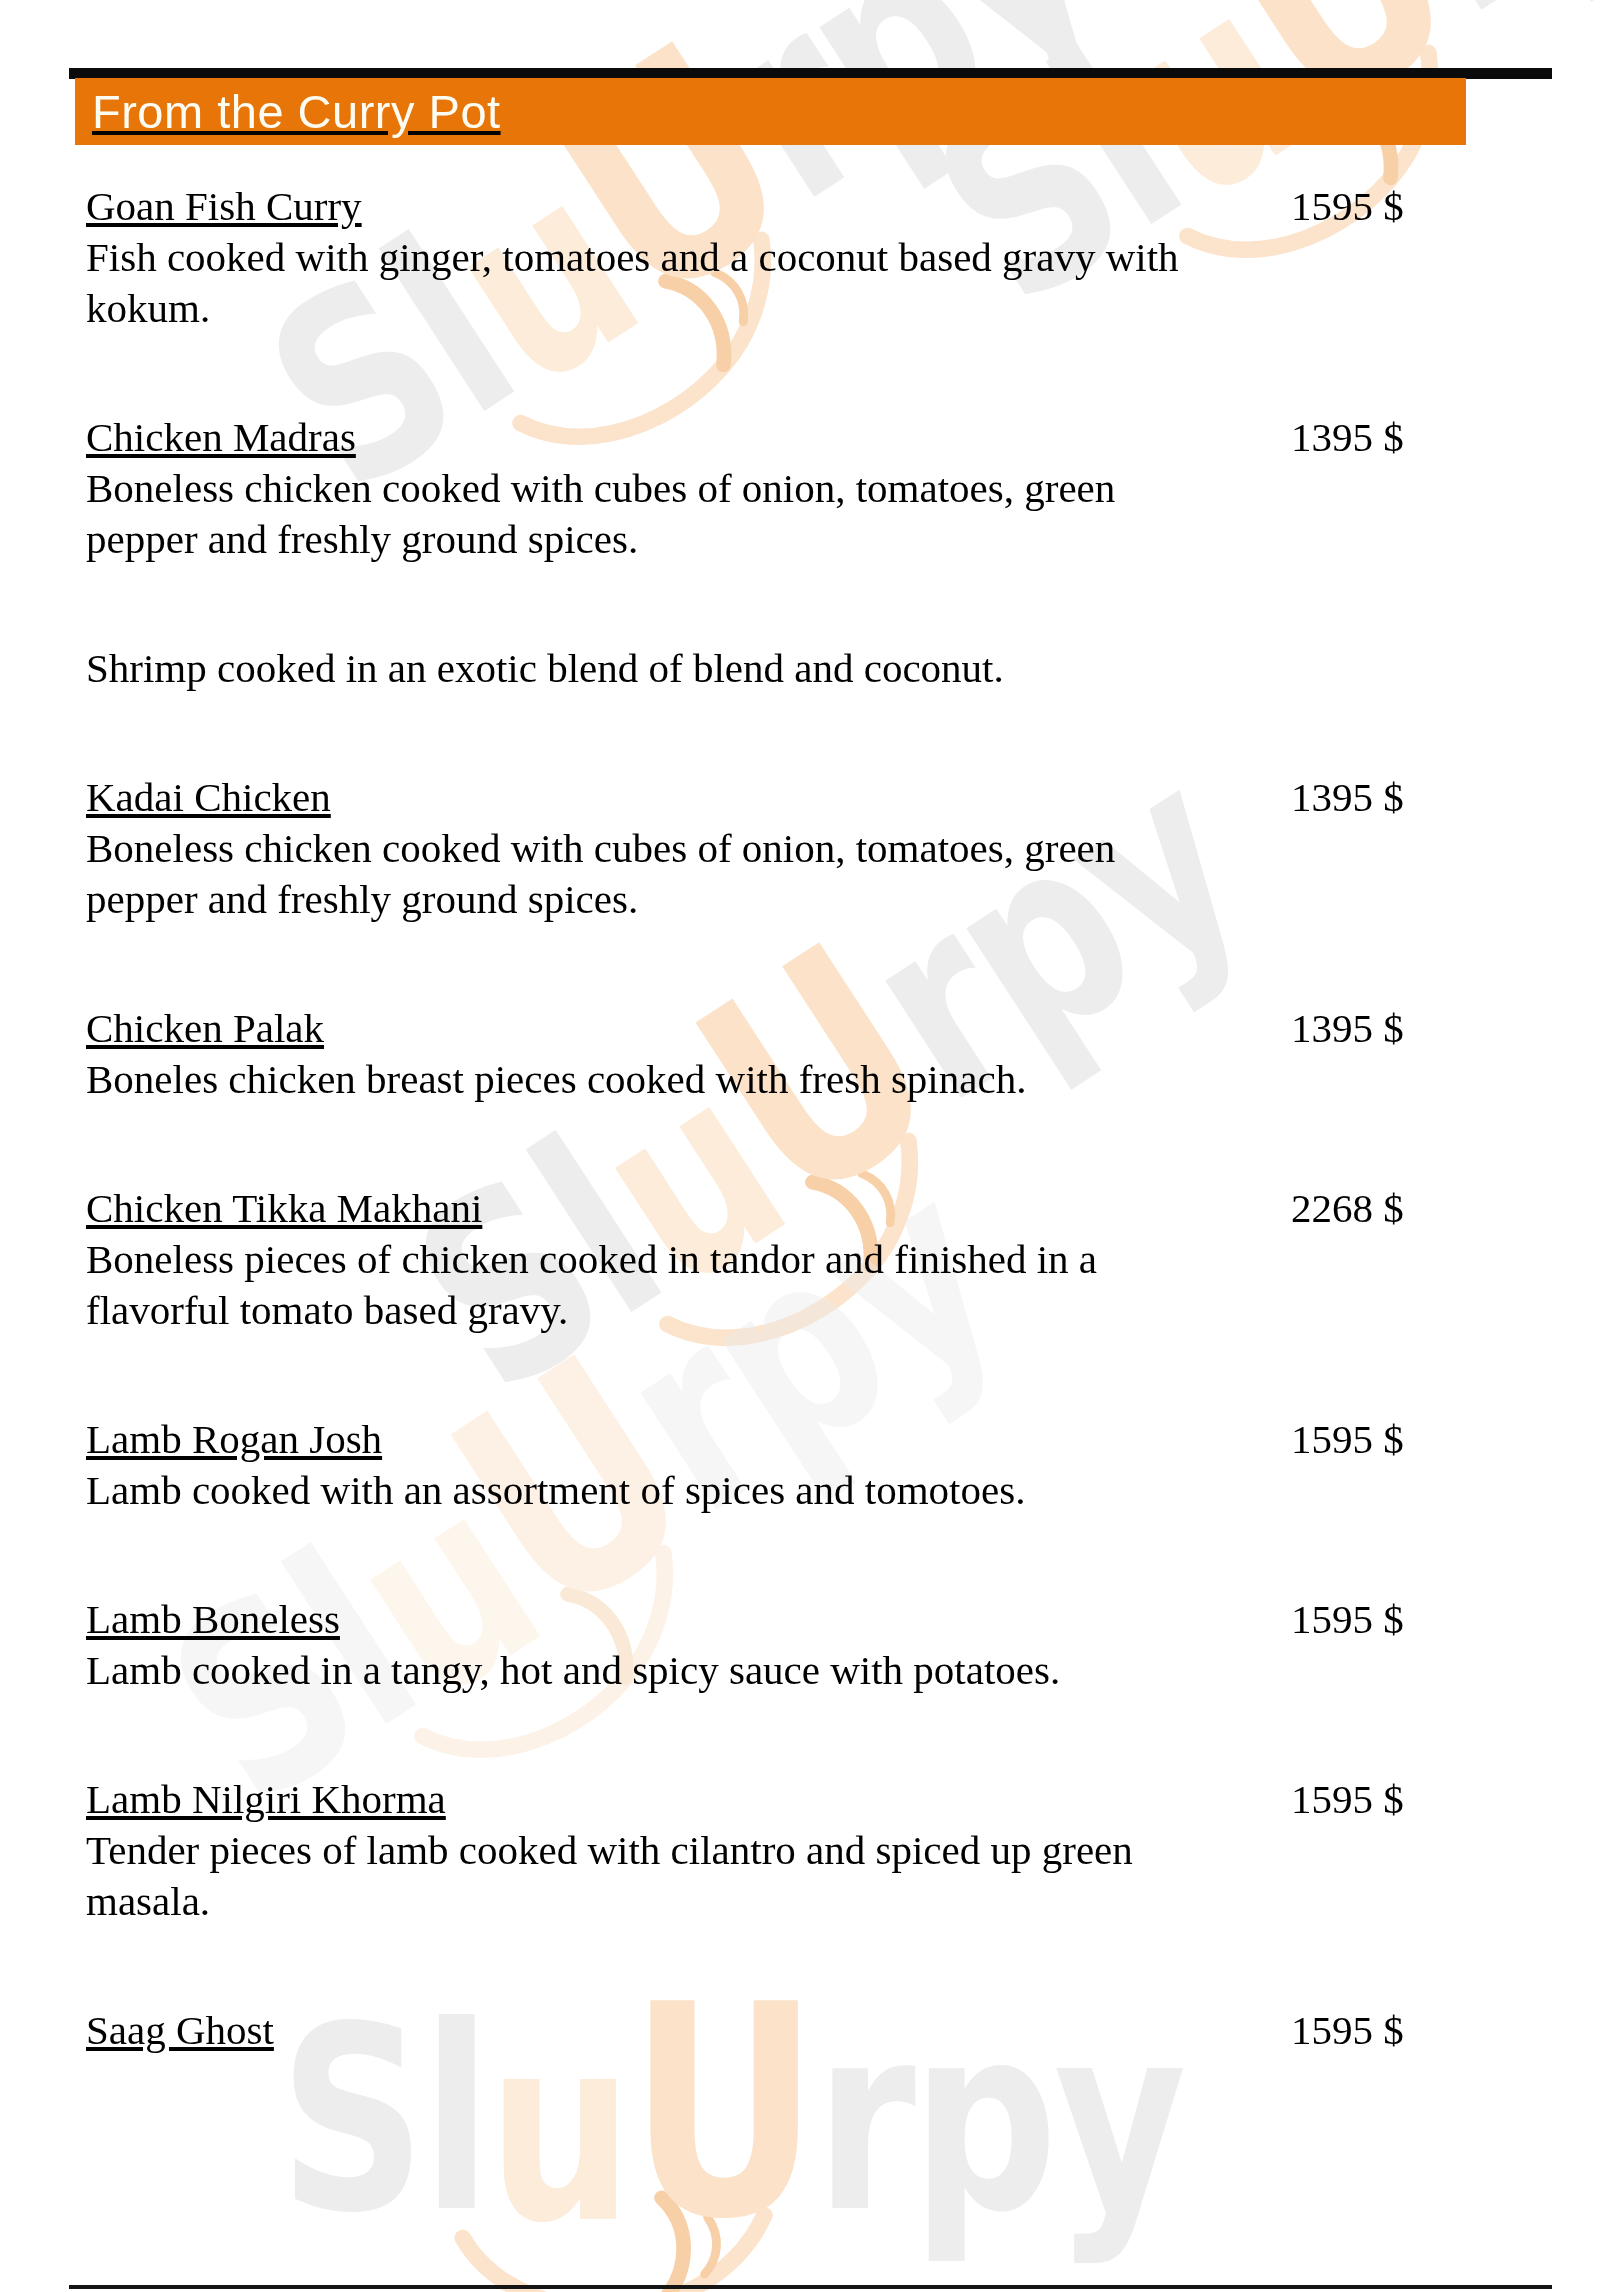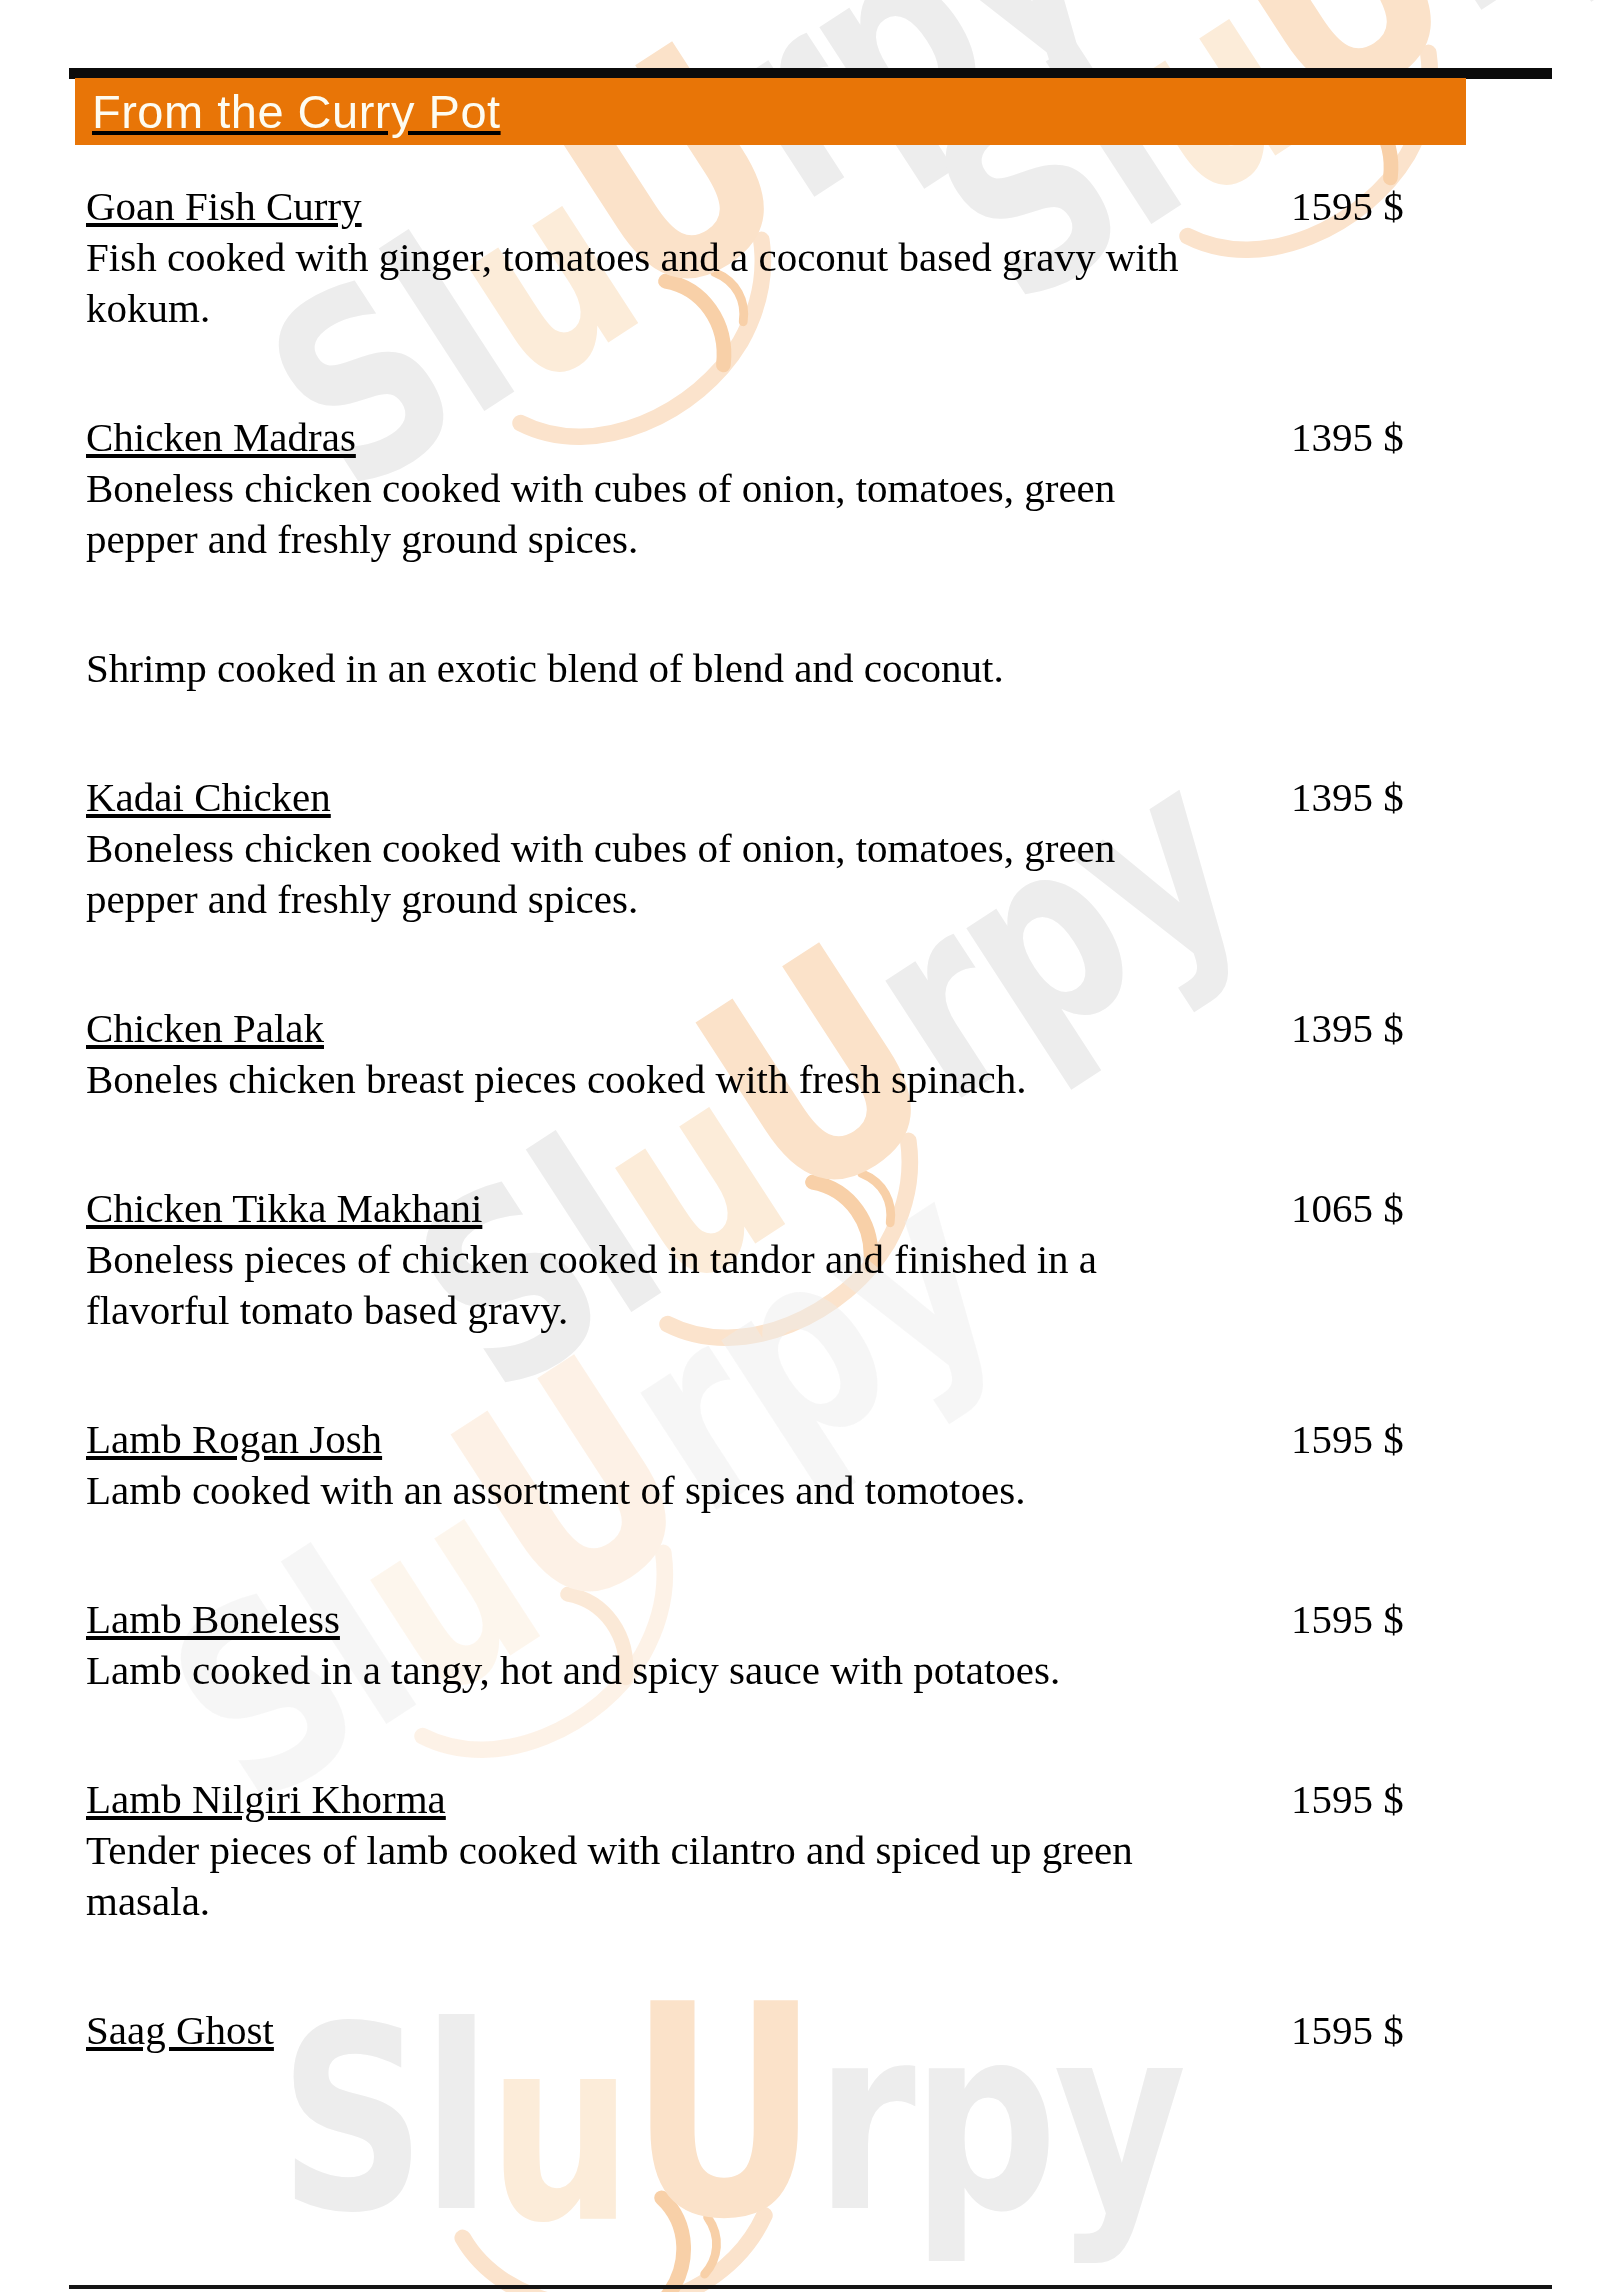"1065 $" span.item-price { text: 1065 -> 2268 }
